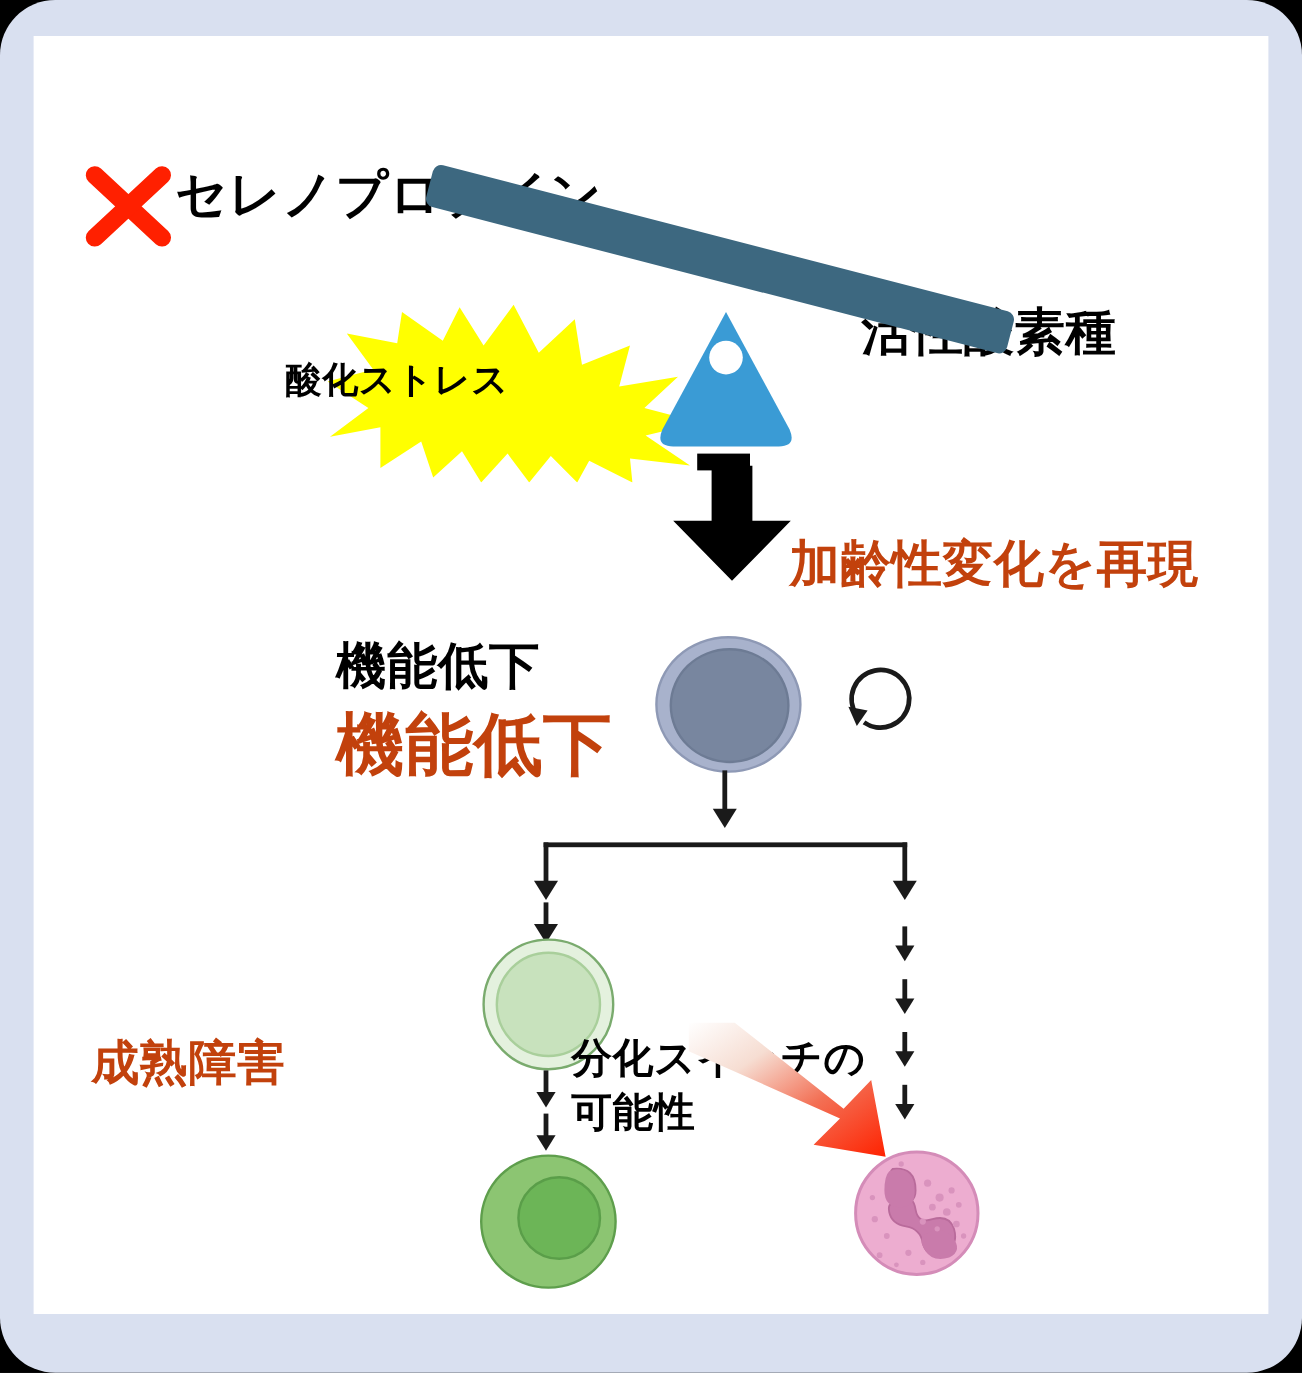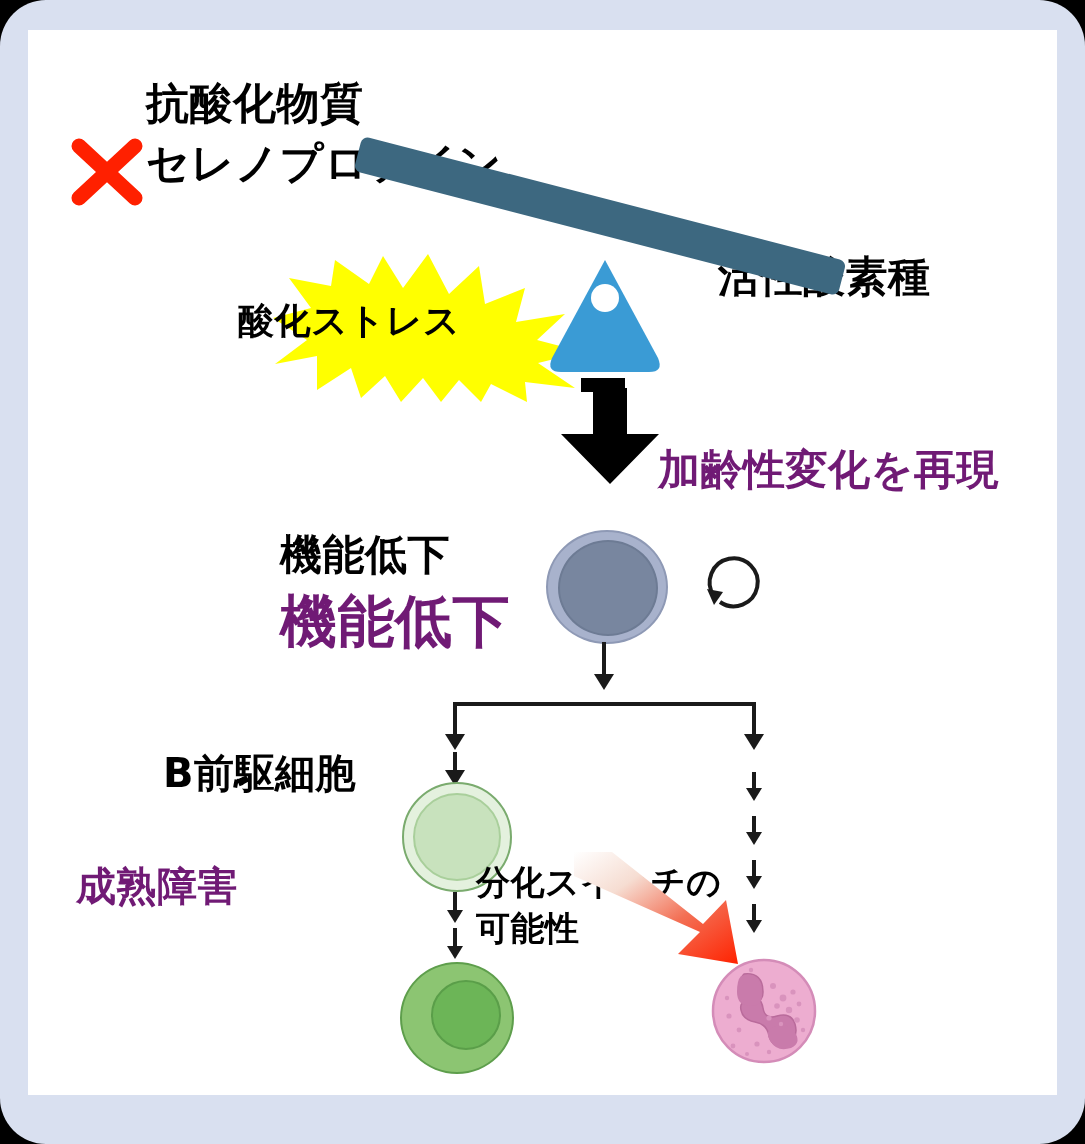"抗酸化物質" div.abs { html: <div>抗酸化物質</div> -> none }
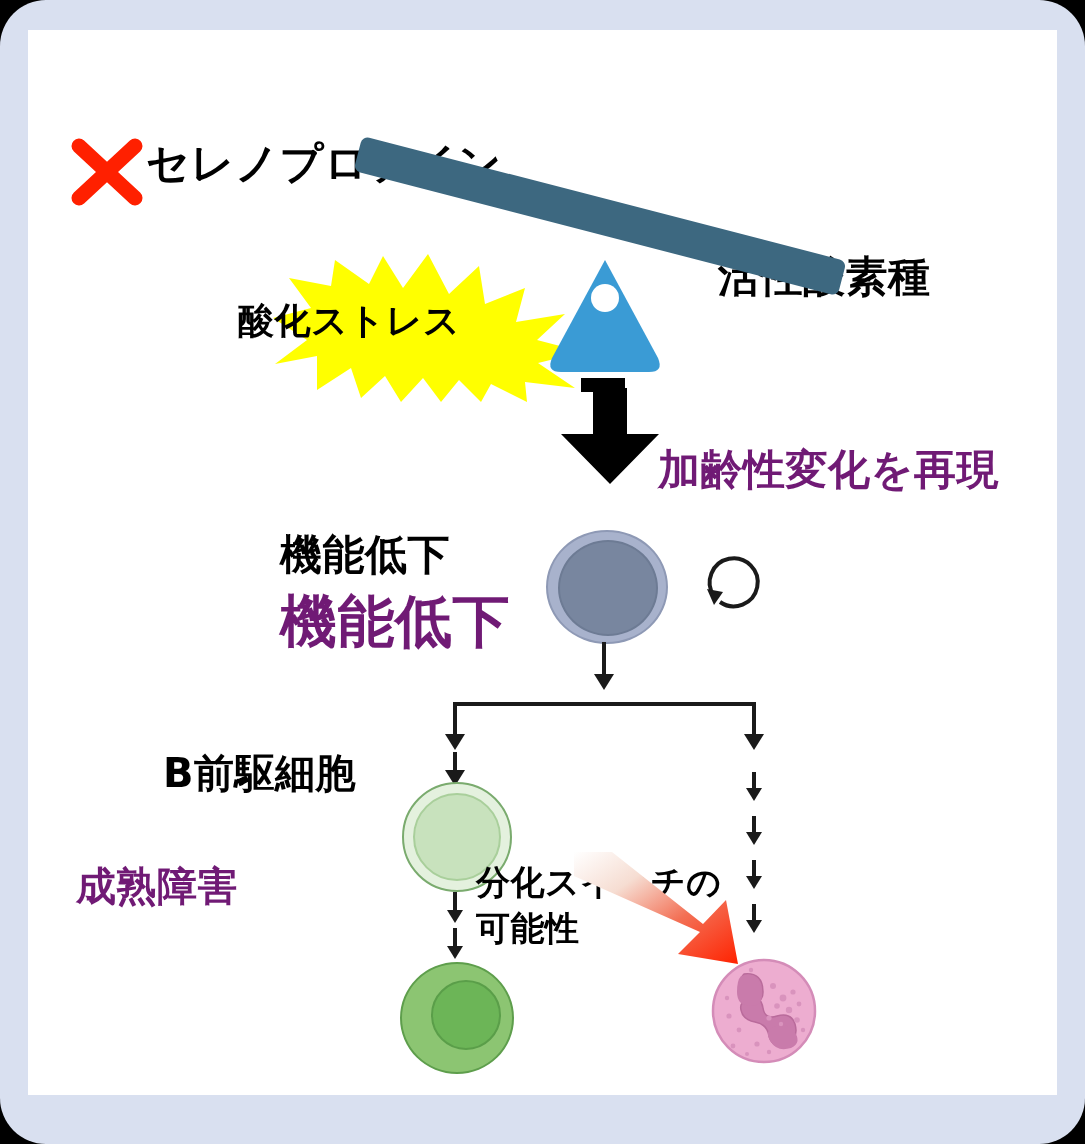"酸化ストレス" #t-oxstress { font-size: 36px -> 30px }
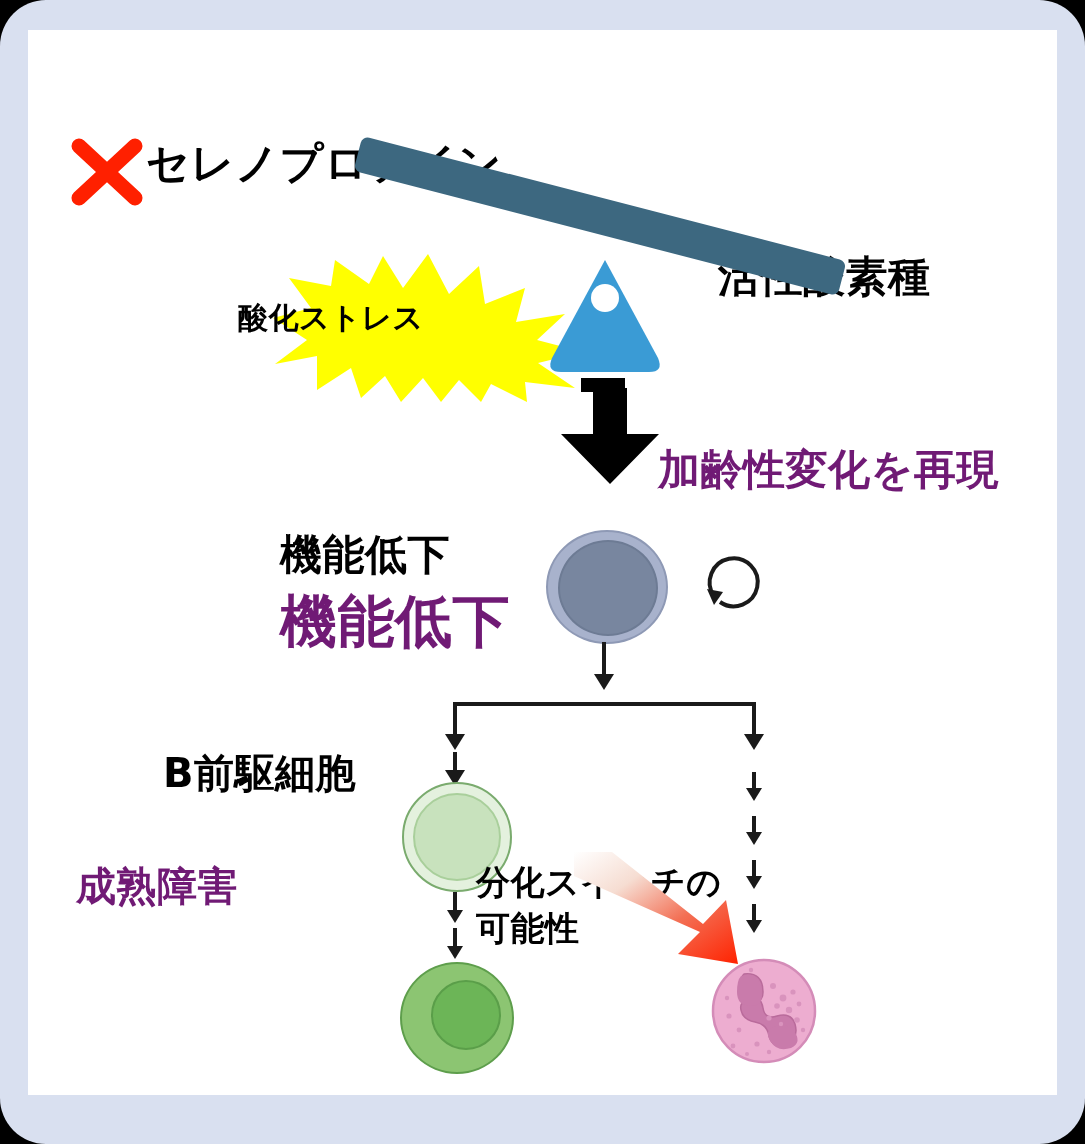"加齢性変化を再現" .red { color: #701a75 -> #c2410c }
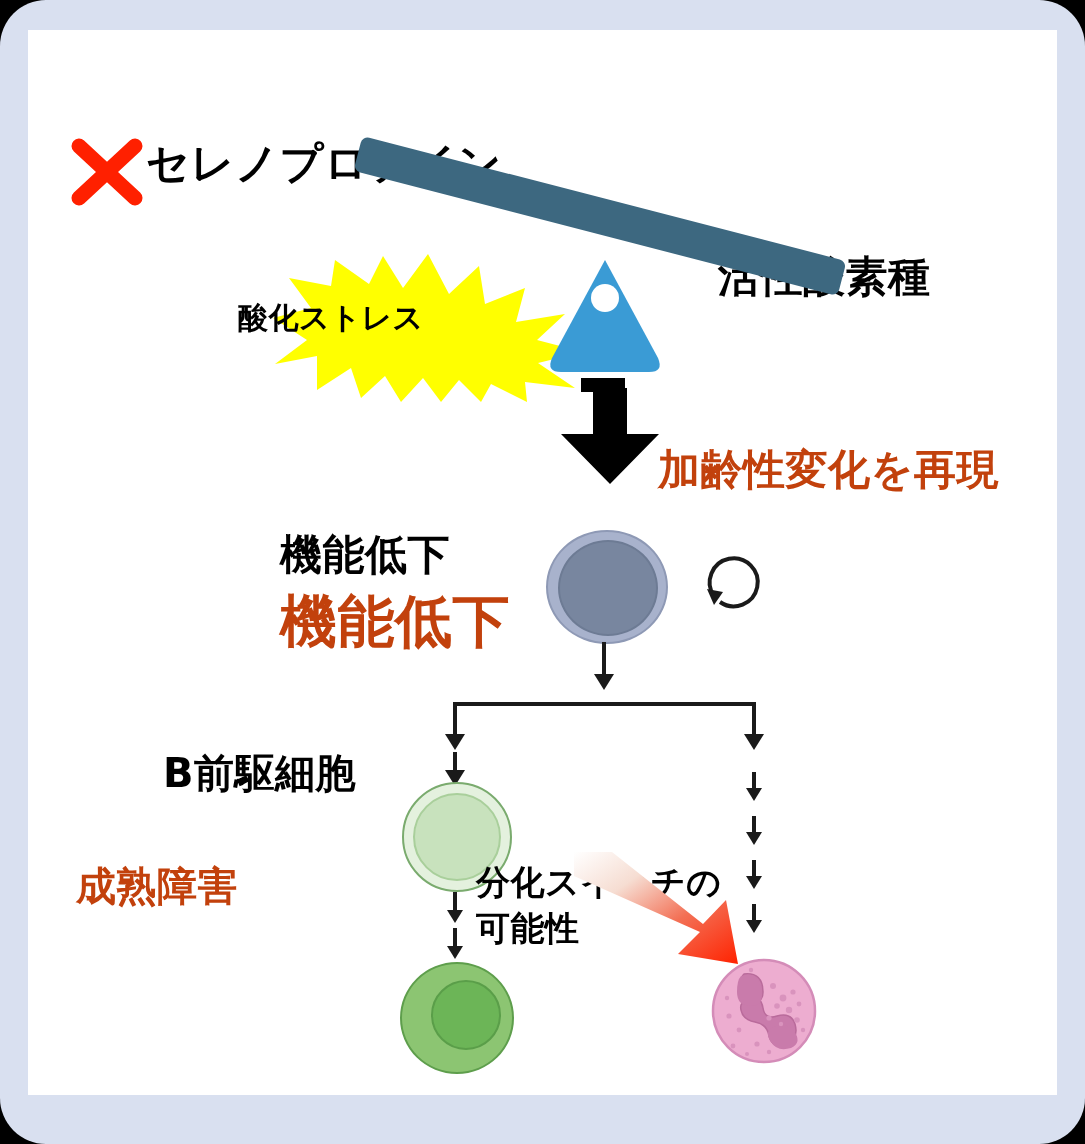"B前駆細胞" div.abs { html: <div>B前駆細胞</div> -> none }
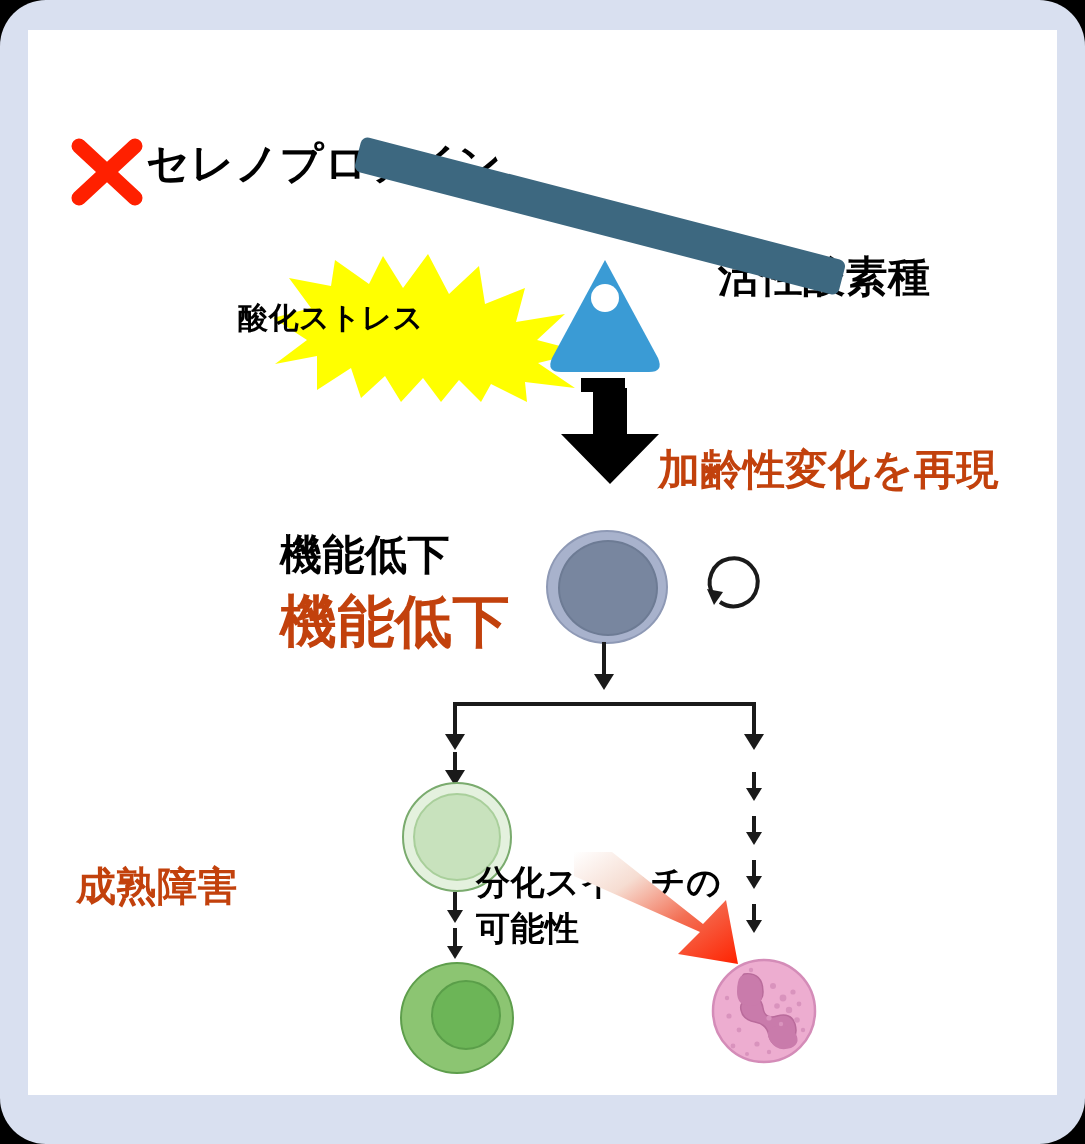"可能性" #t-switch2 { font-family: none -> Liberation Serif, serif }
